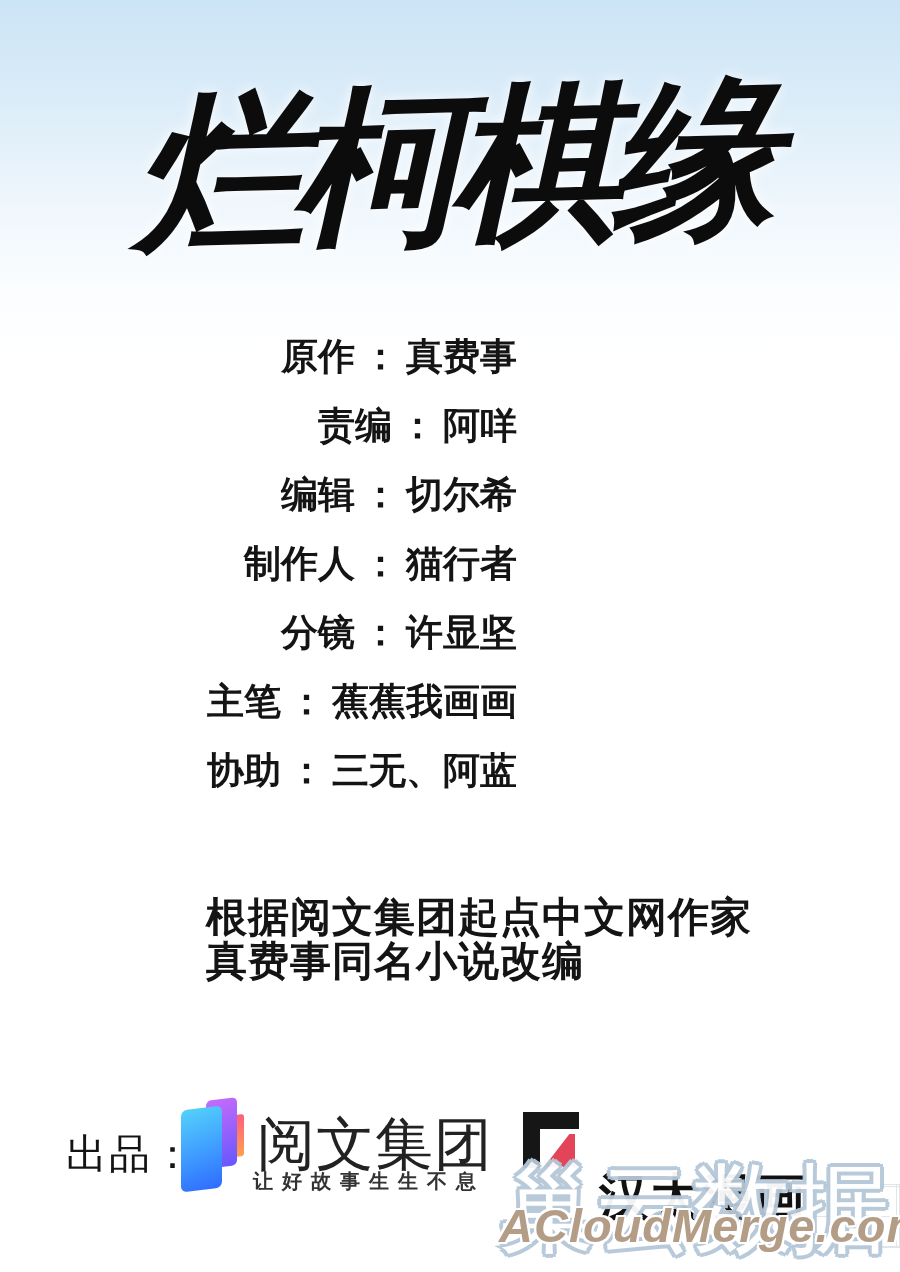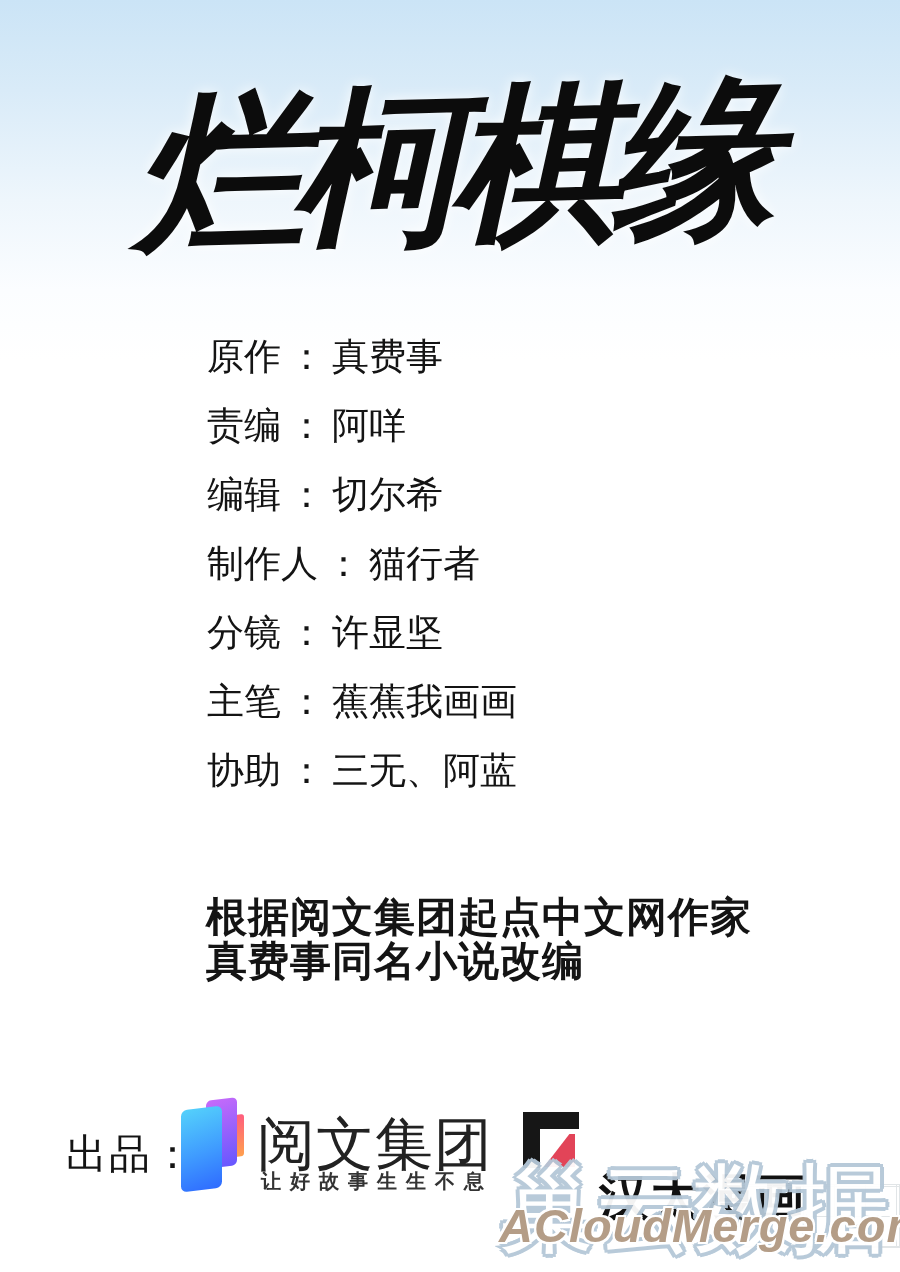"原作 ： 真费事" .credits li { font-weight: 400 -> 700; text-align: none -> right }
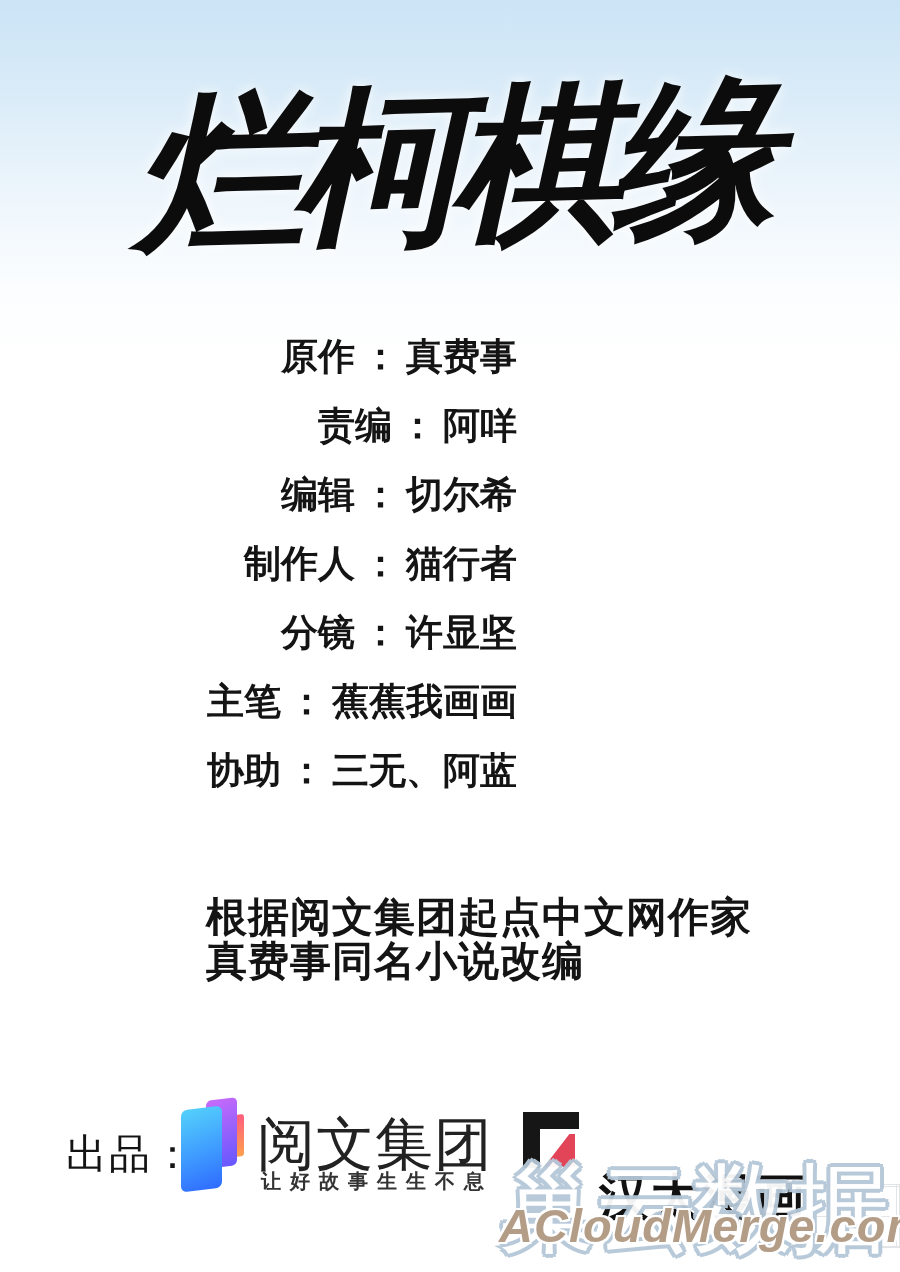"让好故事生生不息" .yw-tag { left: 261px -> 253px }
